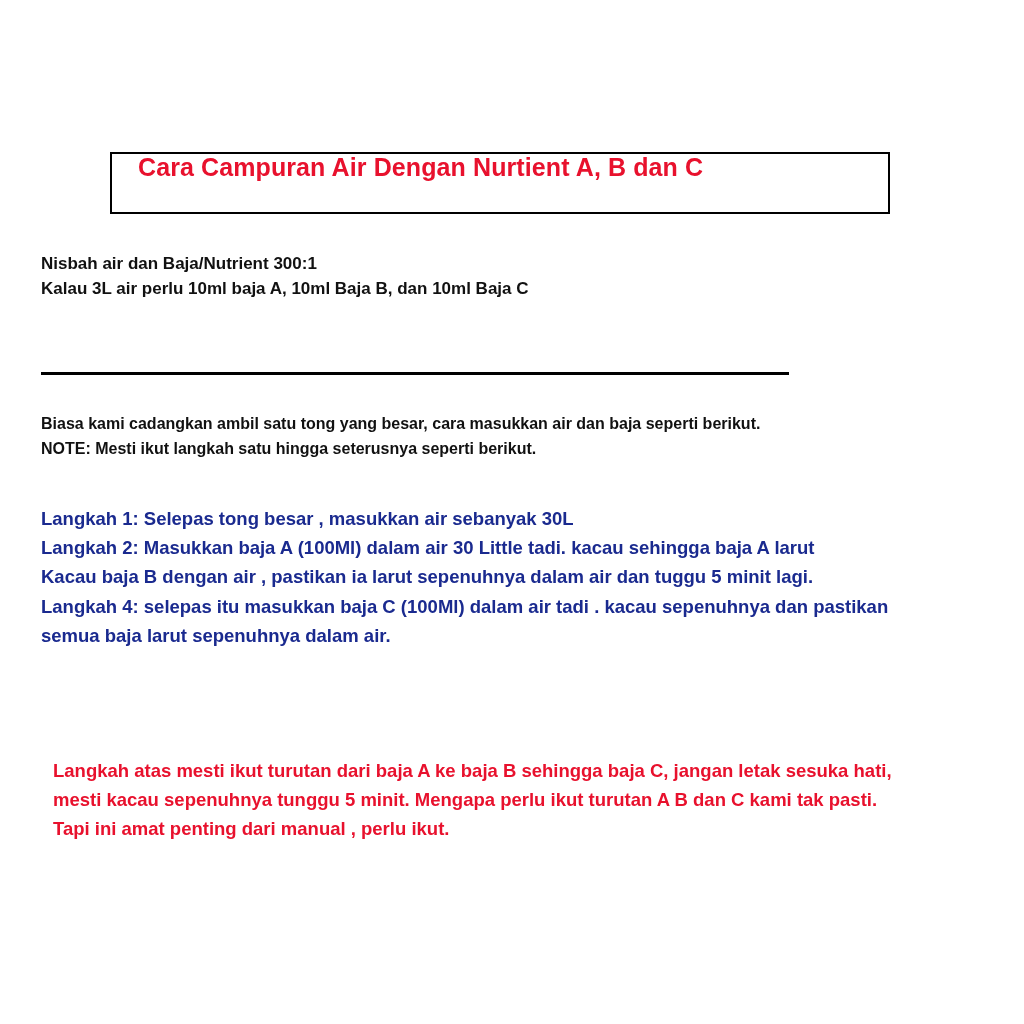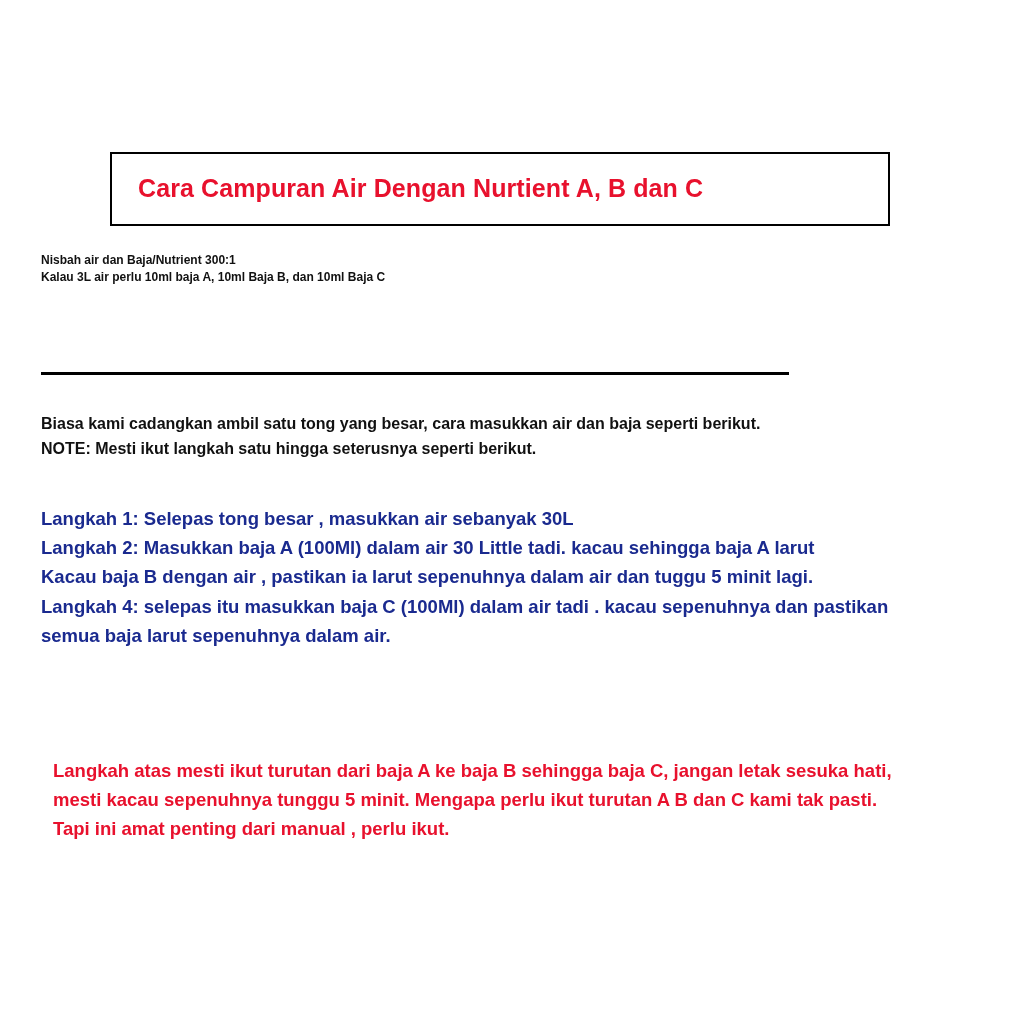"Cara Campuran Air Dengan Nurtient" .title-box { align-items: center -> none; height: 74px -> 62px }
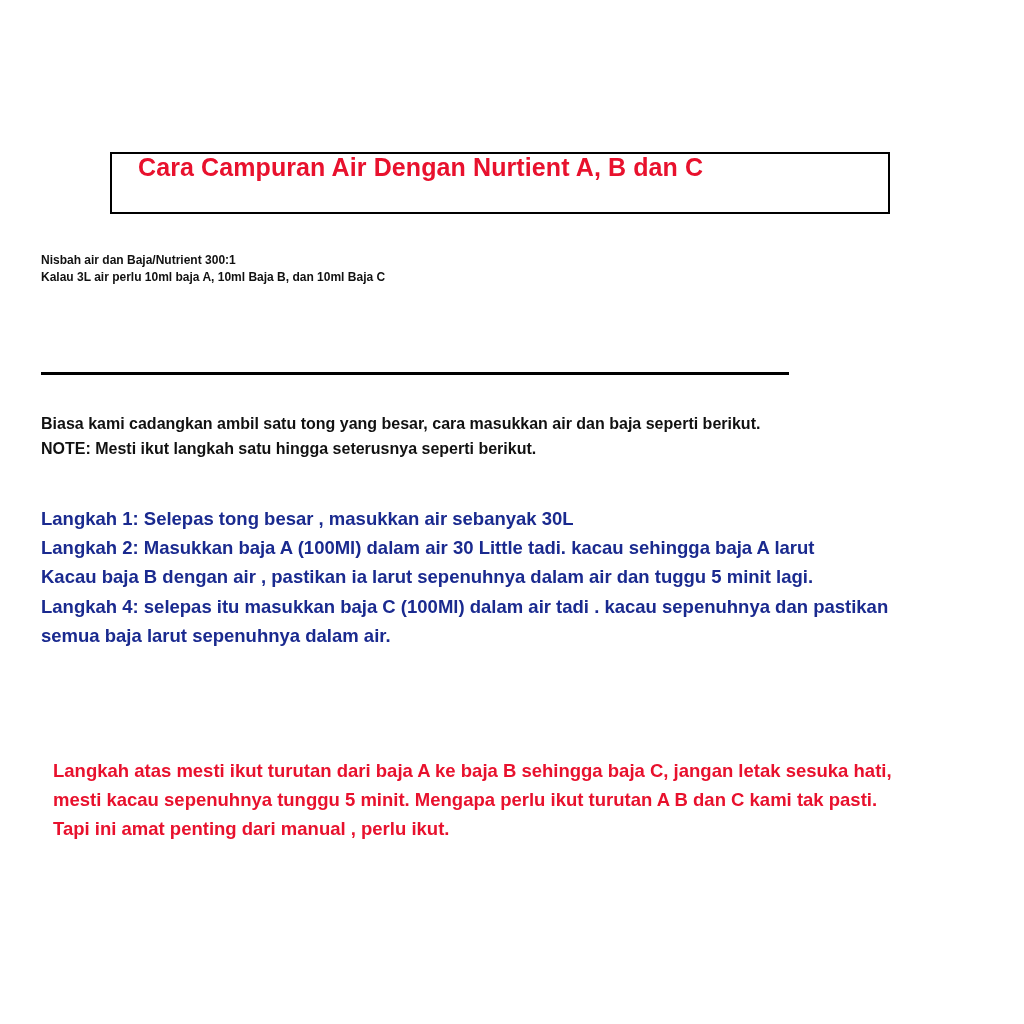"Nisbah air dan Baja/Nutrient 300:1" .ratio-line { font-size: 12px -> 17px }
